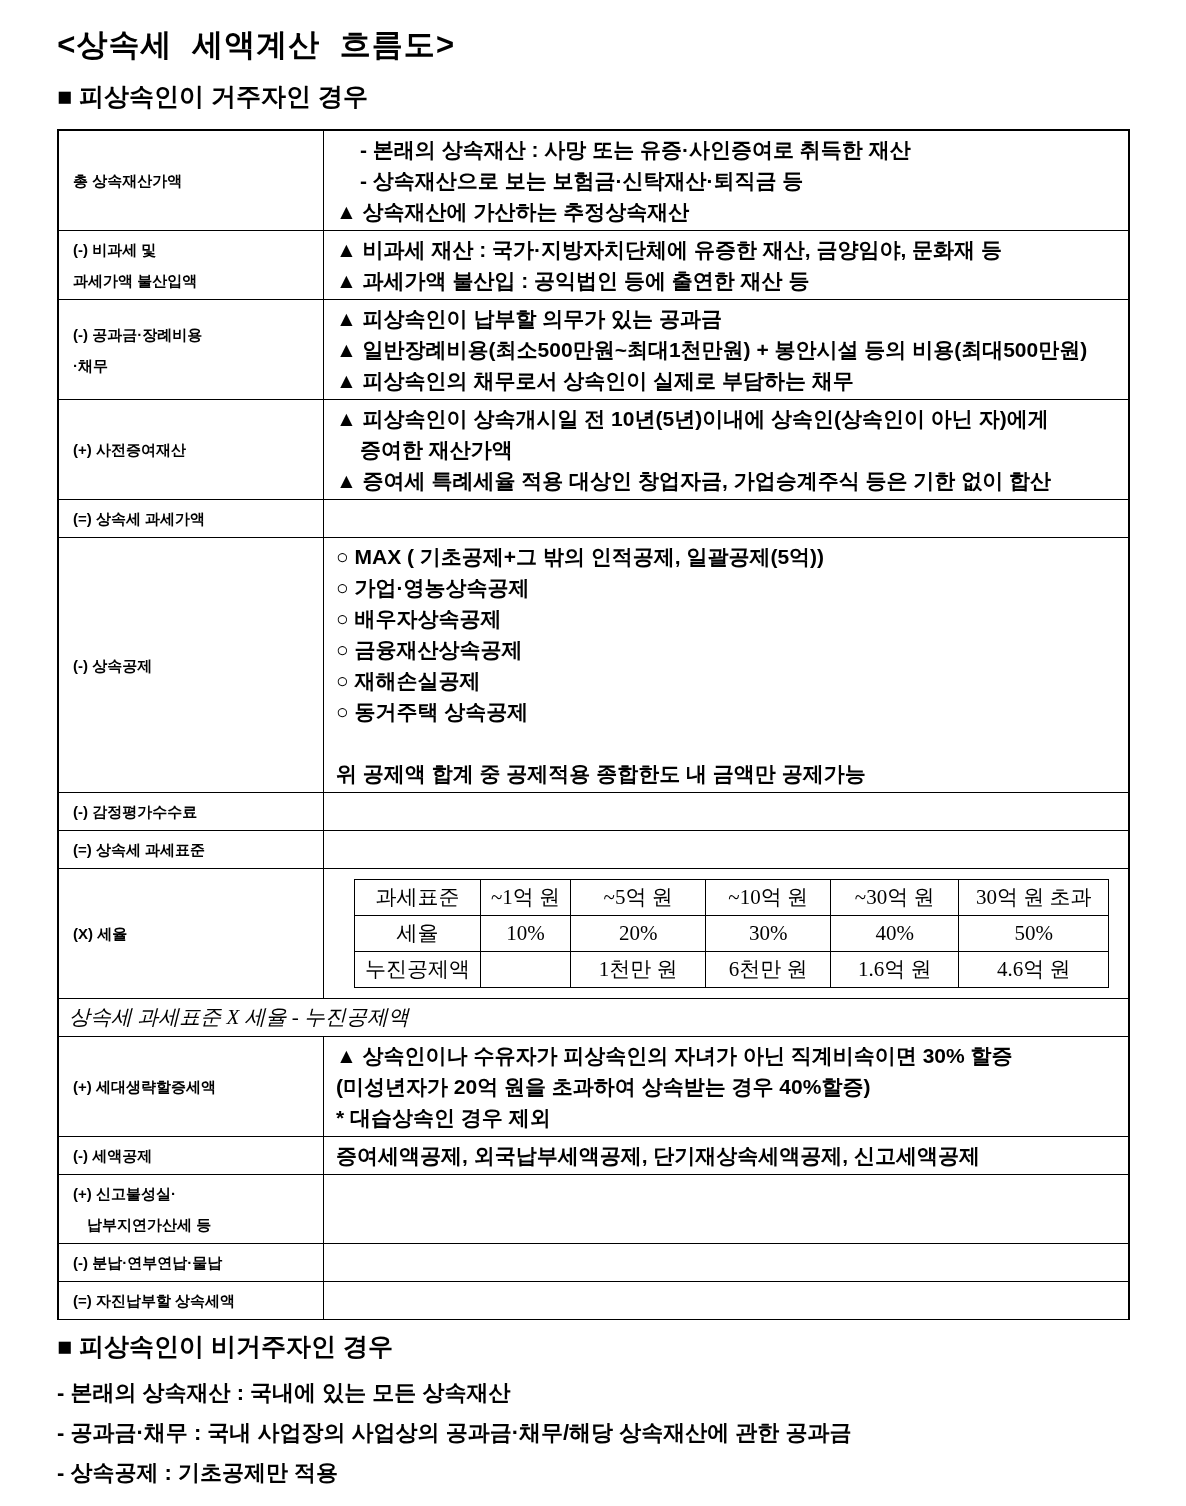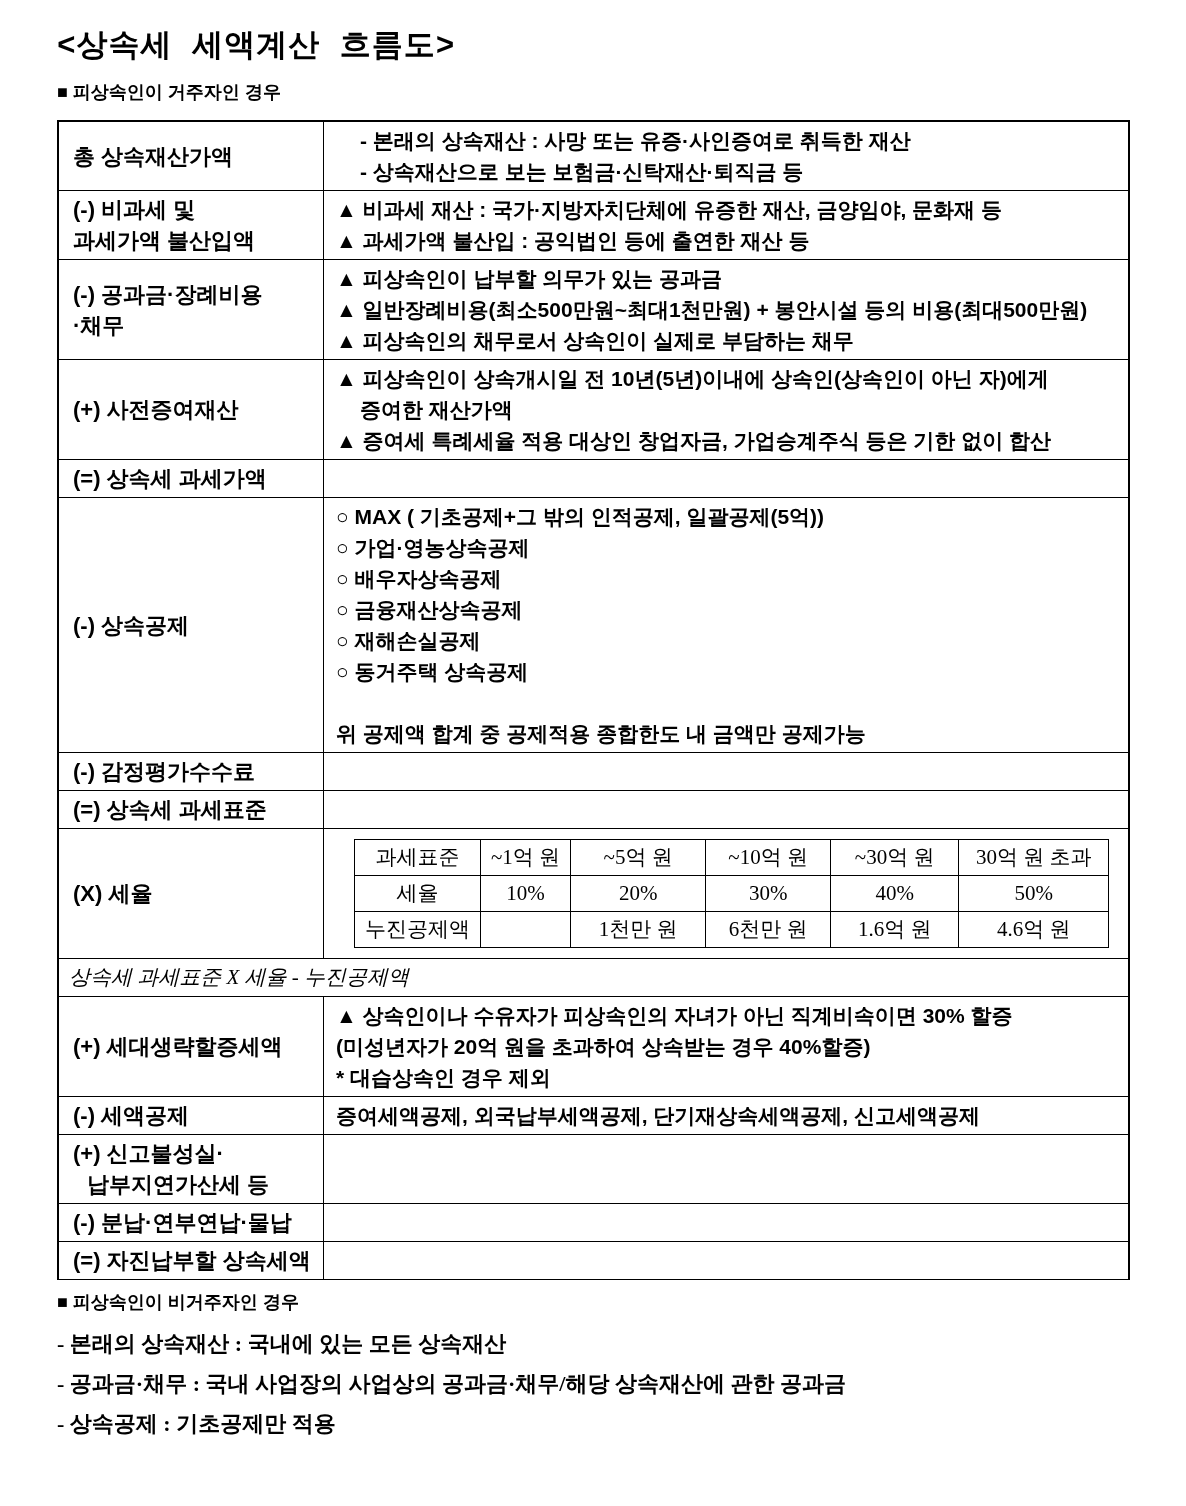"■ 피상속인이 거주자인 경우" .section-head { font-size: 18px -> 25px }
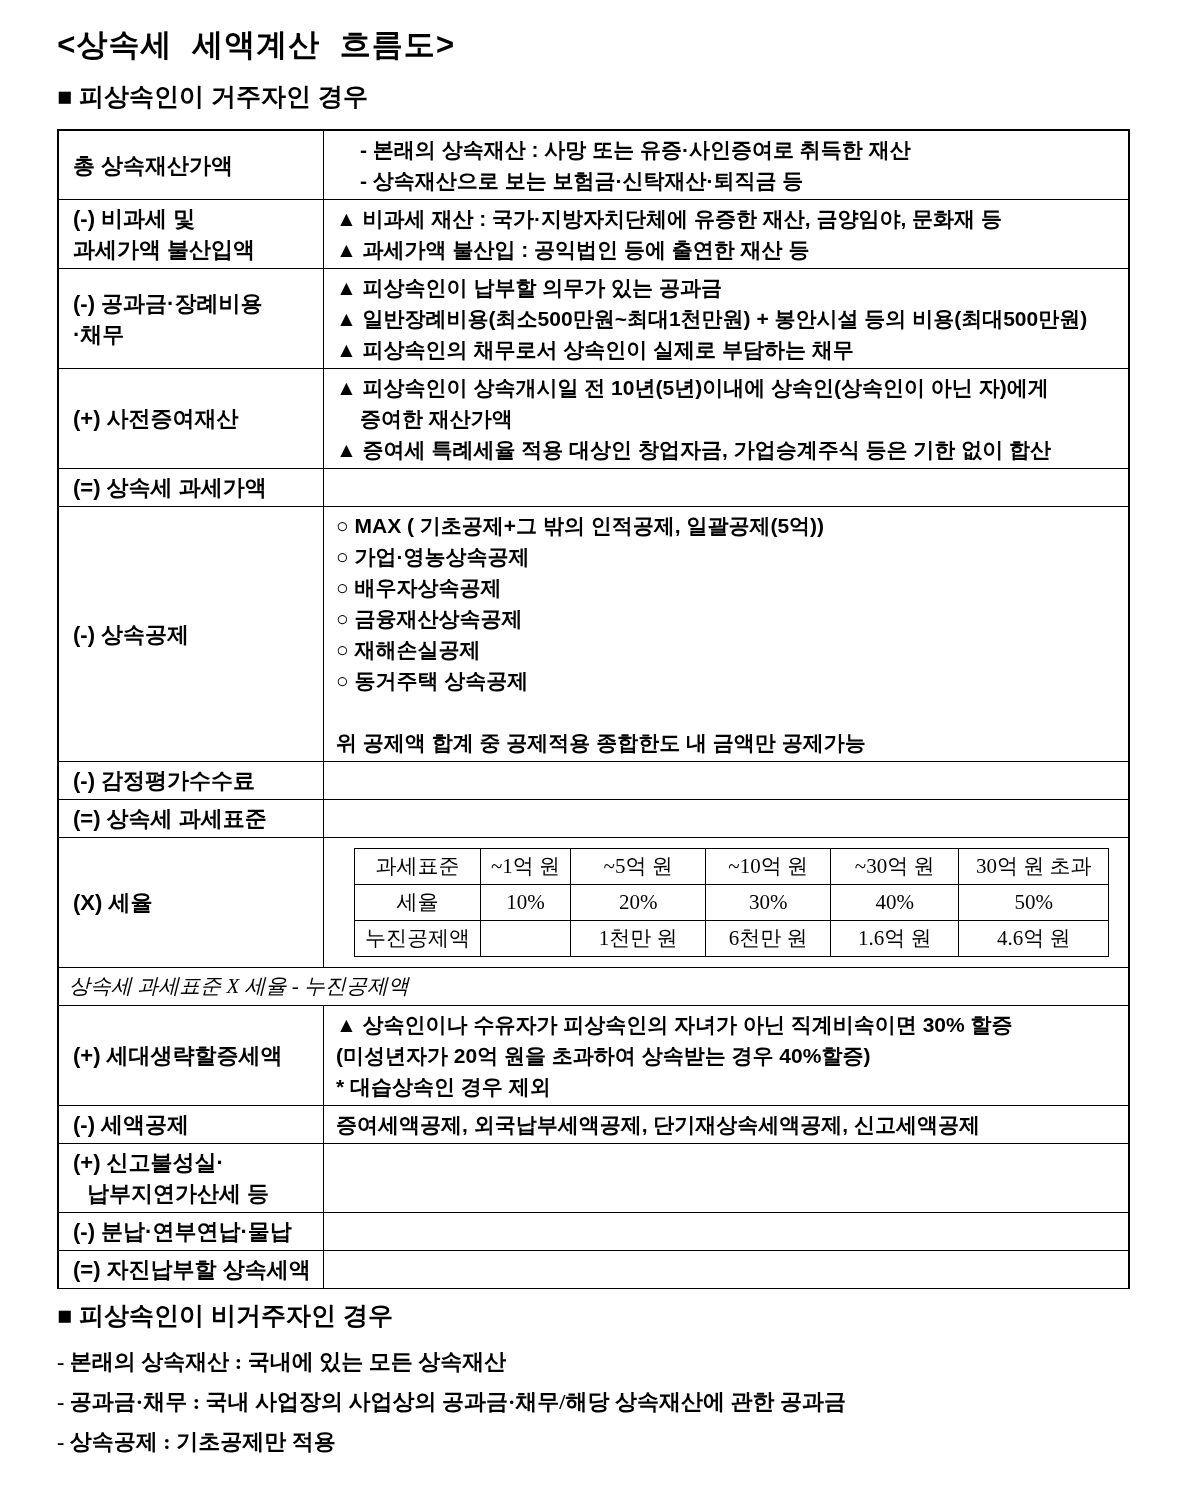"총 상속재산가액" .fcell-label { font-size: 22px -> 15px }
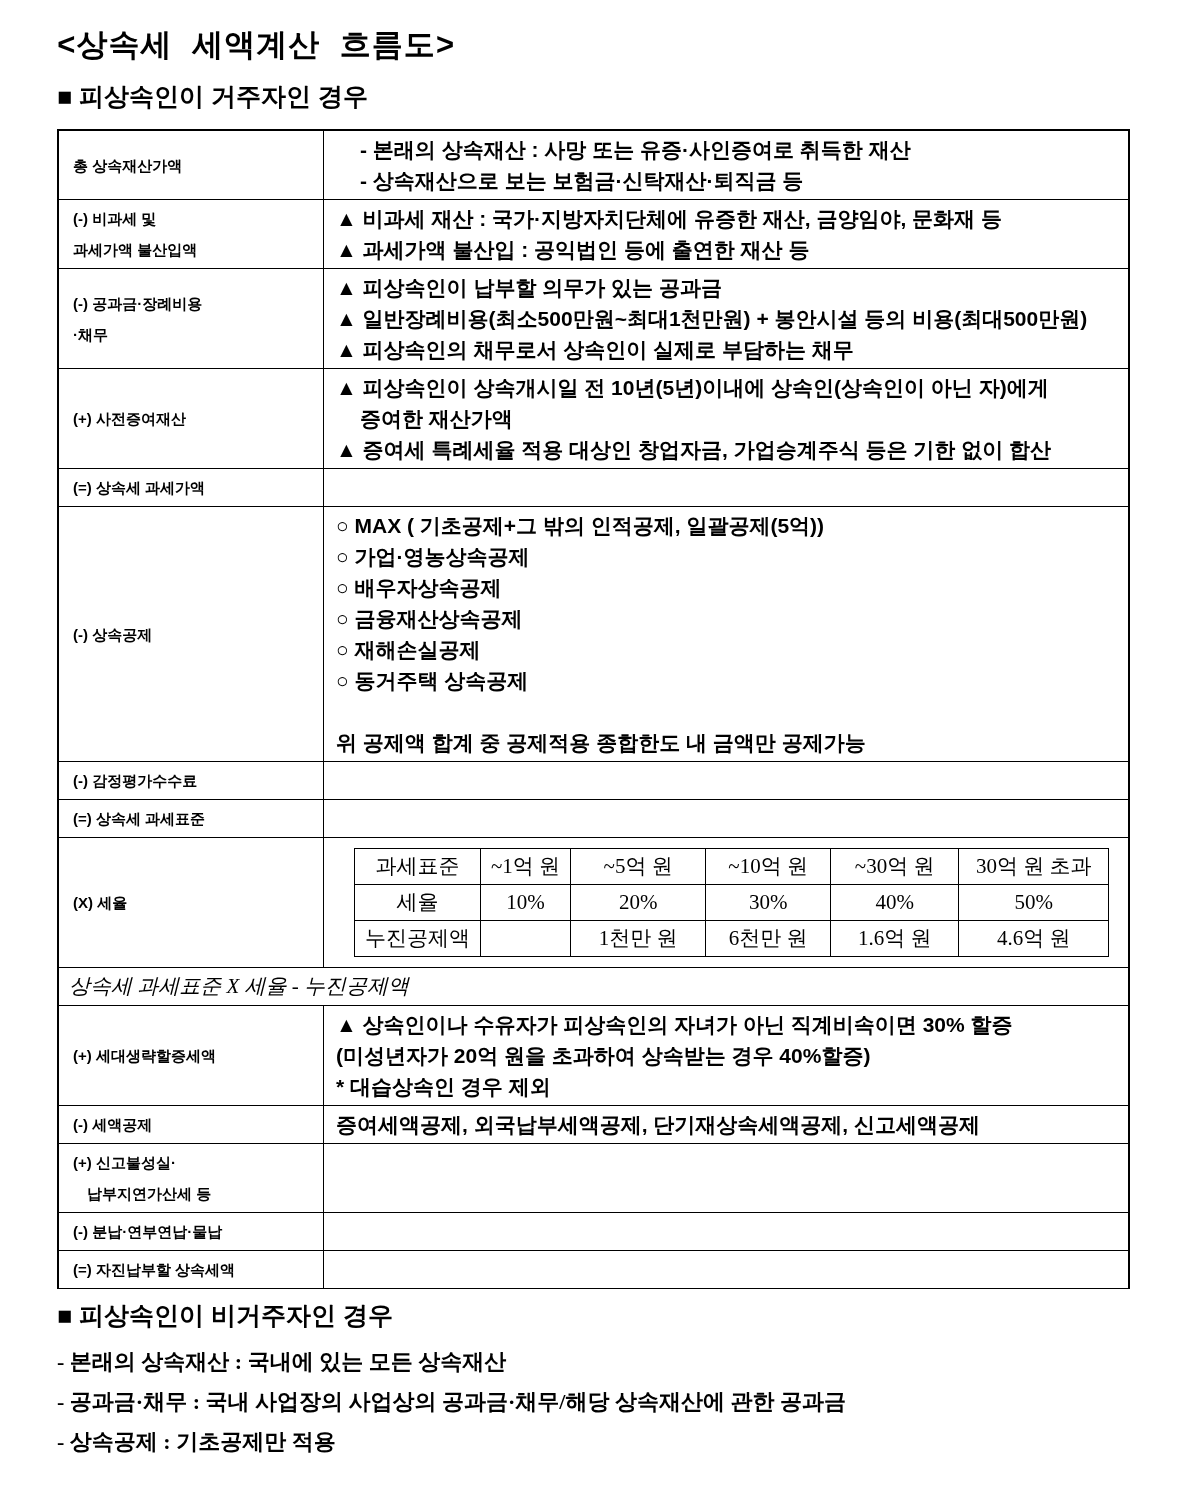"▲ 상속재산에 가산하는 추정상속재산" div.line { html: none -> <div>▲ 상속재산에 가산하는 추정상속재산</div> }
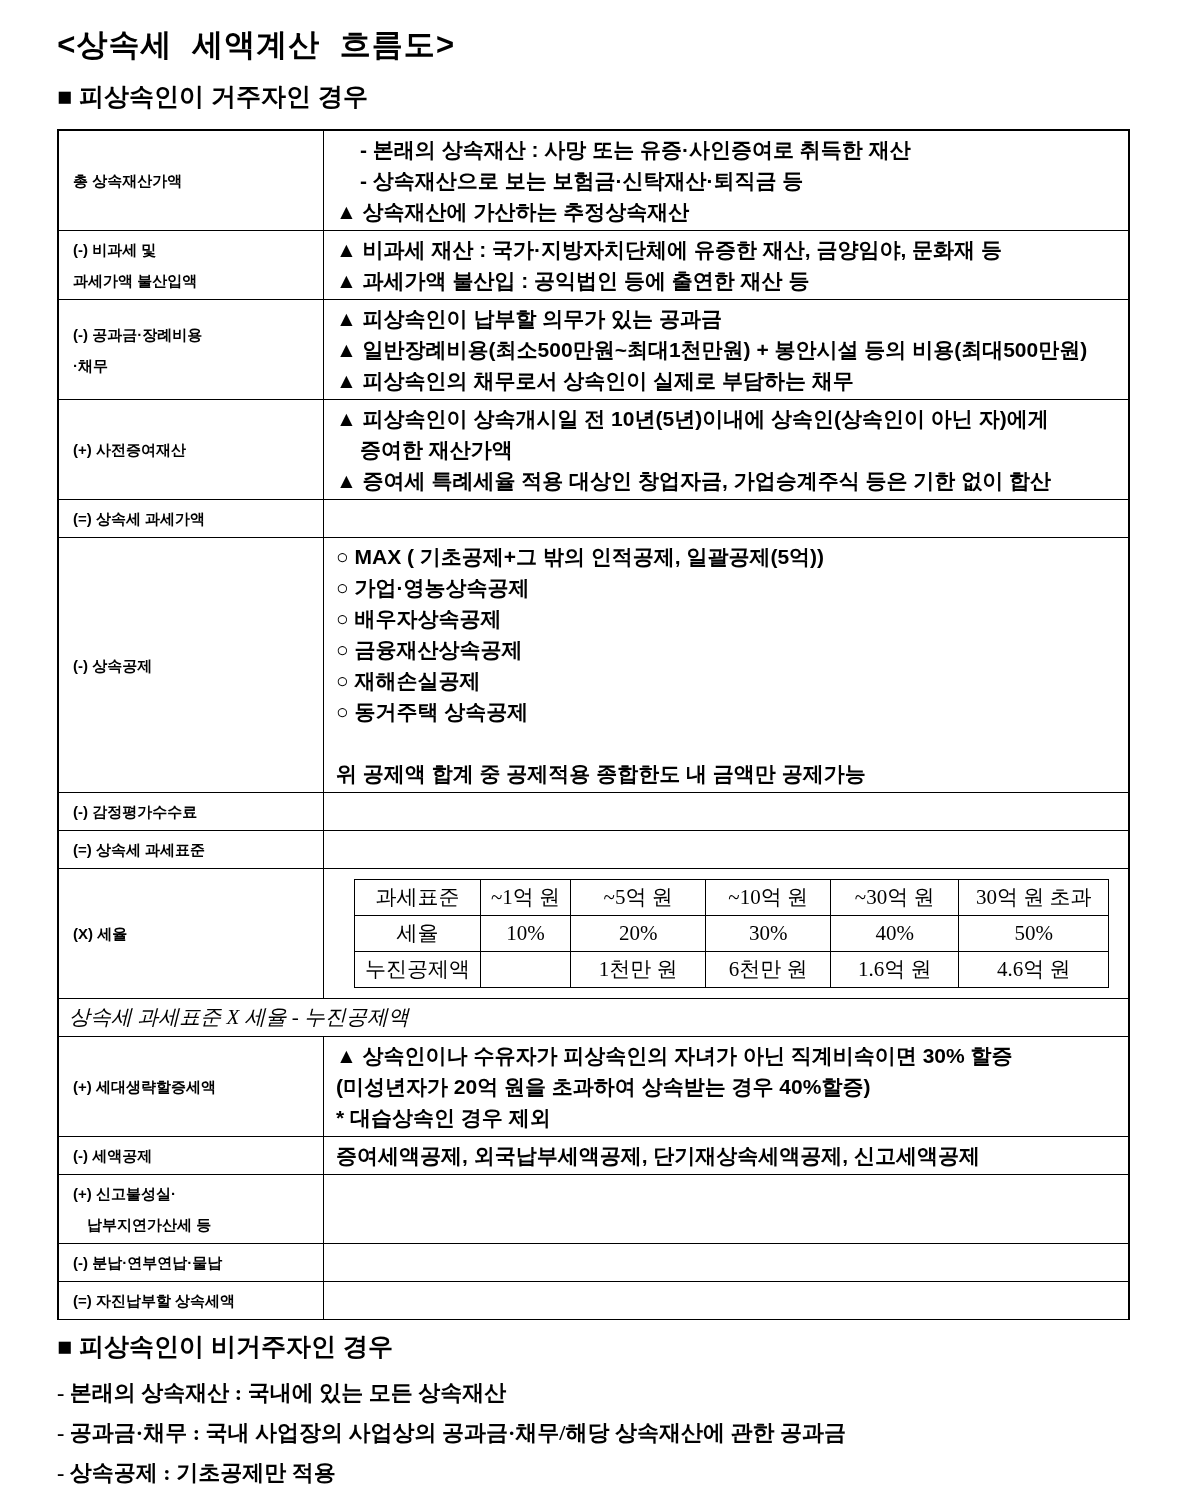"- 본래의 상속재산 : 국내에" .note-line { font-family: Liberation Serif, serif -> Liberation Sans, sans-serif }
